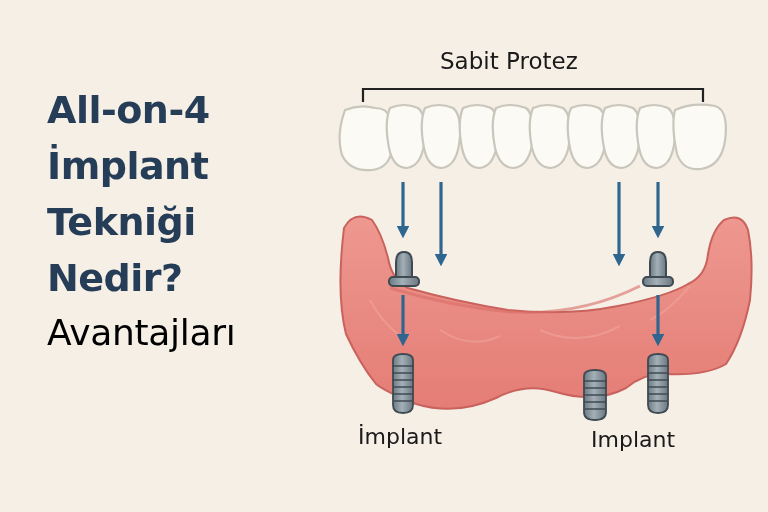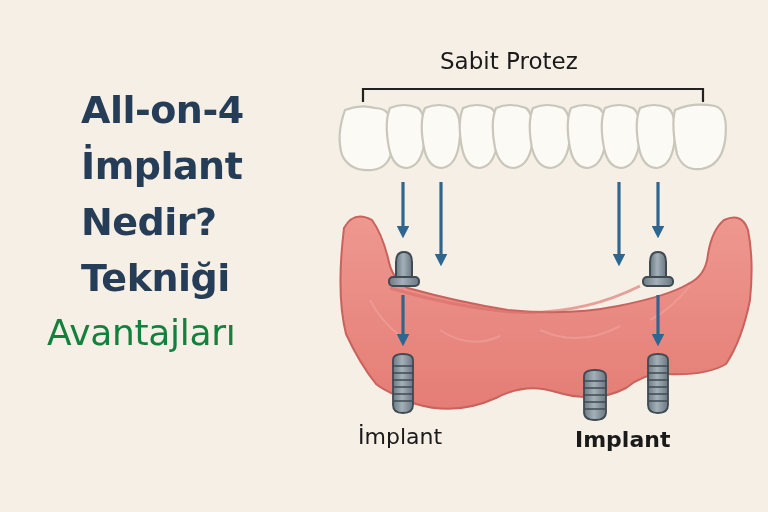"All-on-4" .title-line { margin-left: 34px -> none }
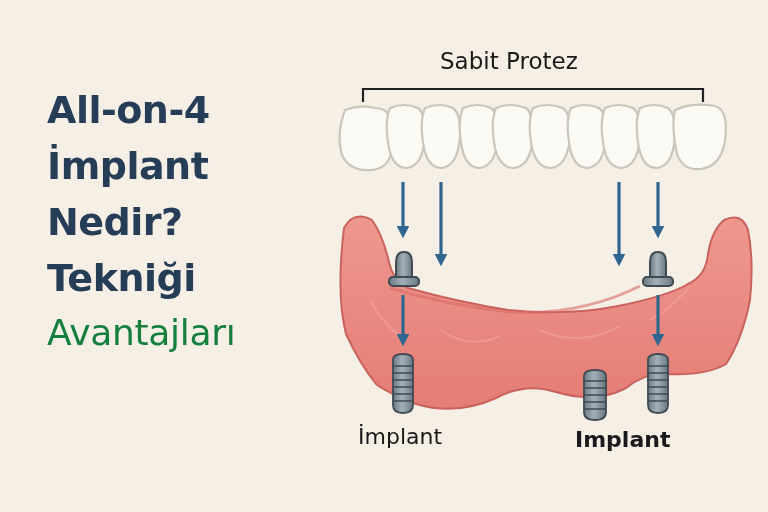"Nedir?" span.title-line { order: before "Tekniği" -> after "Tekniği" }
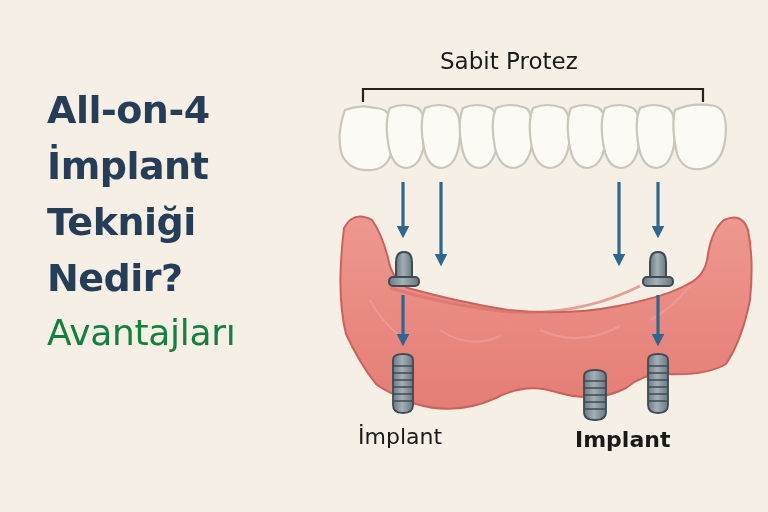"Avantajları" .sub-line { color: #15803d -> #000000 }
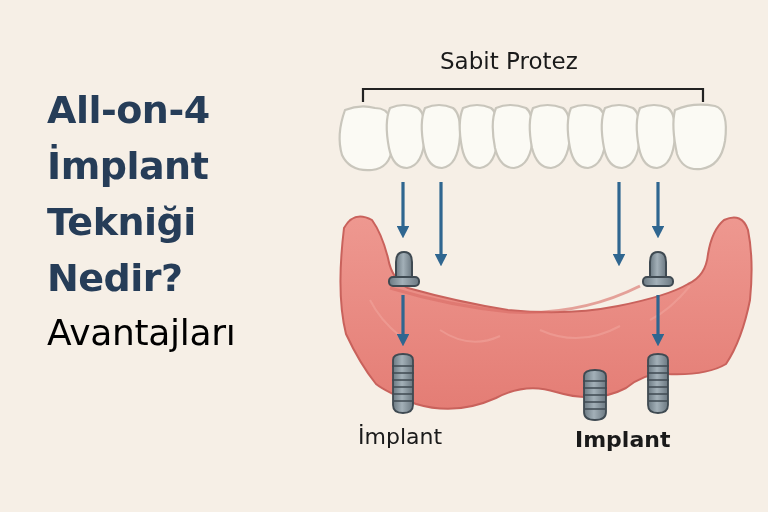"Implant" .lbl-implant-right { font-weight: bold -> none; left: 575px -> 591px }
